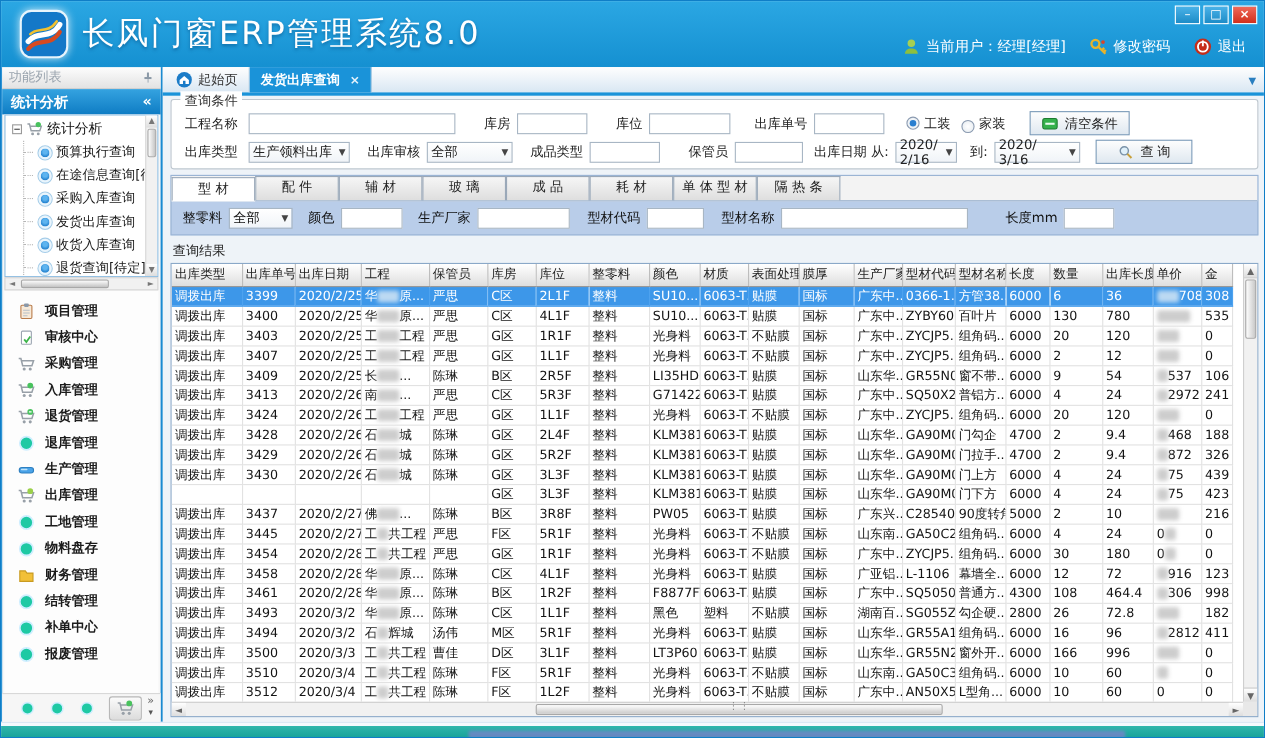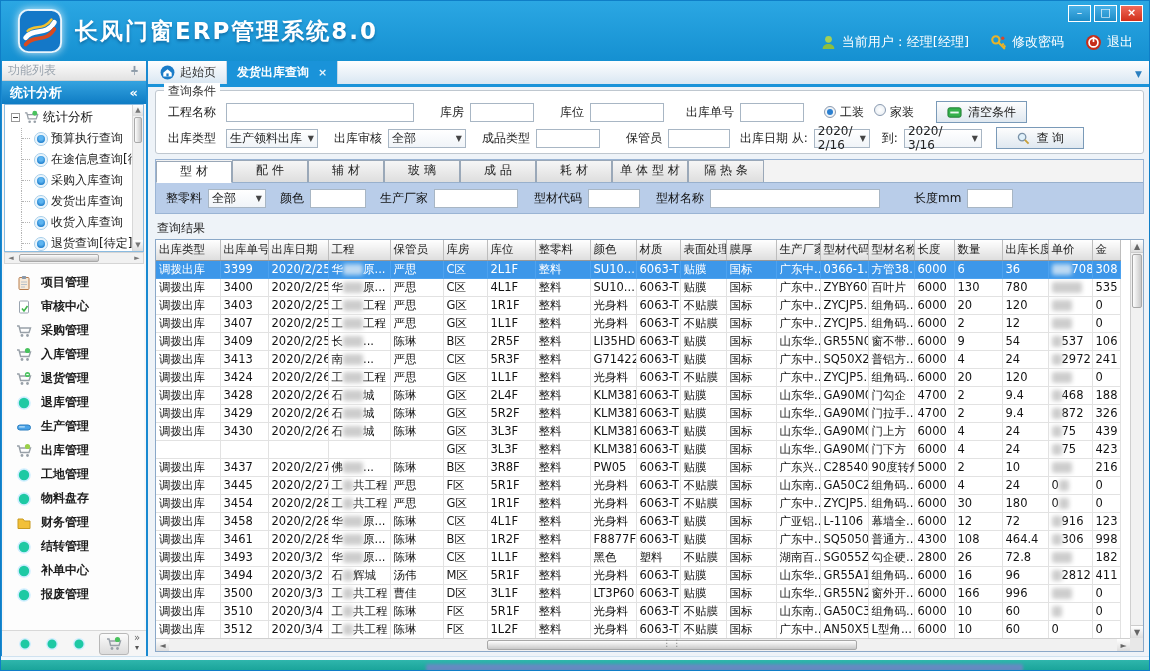"长风门窗ERP管理系统8.0" .app-title { font-size: 23px -> 29px; font-weight: bold -> normal }
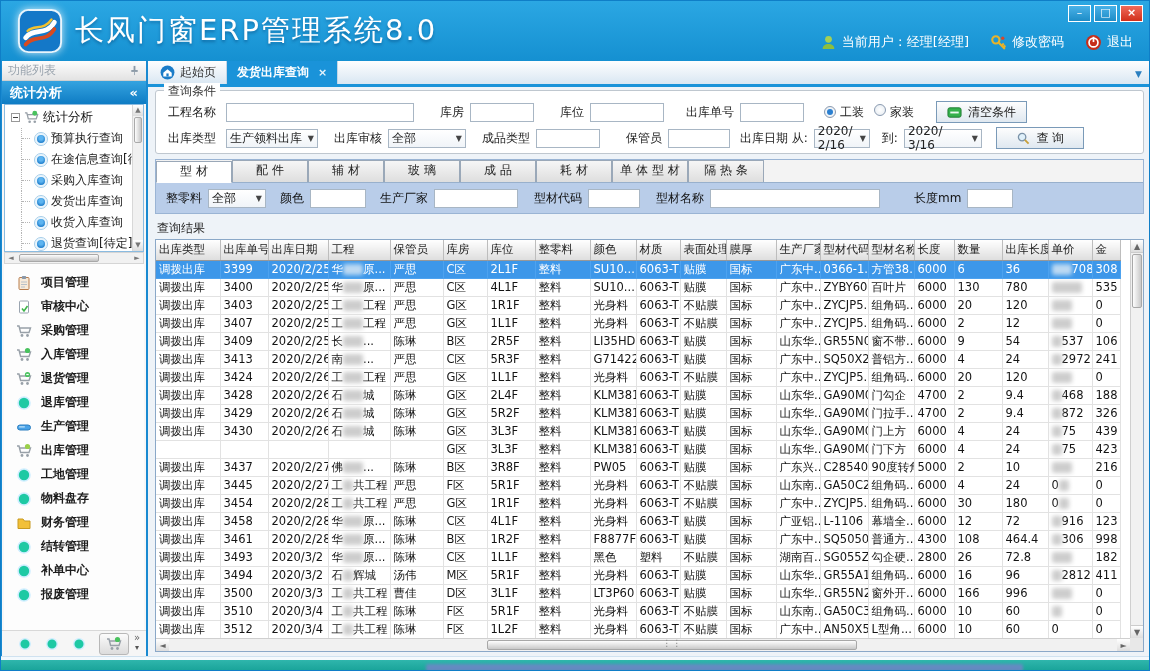"家装" span { align-items: flex-start -> flex-end }
